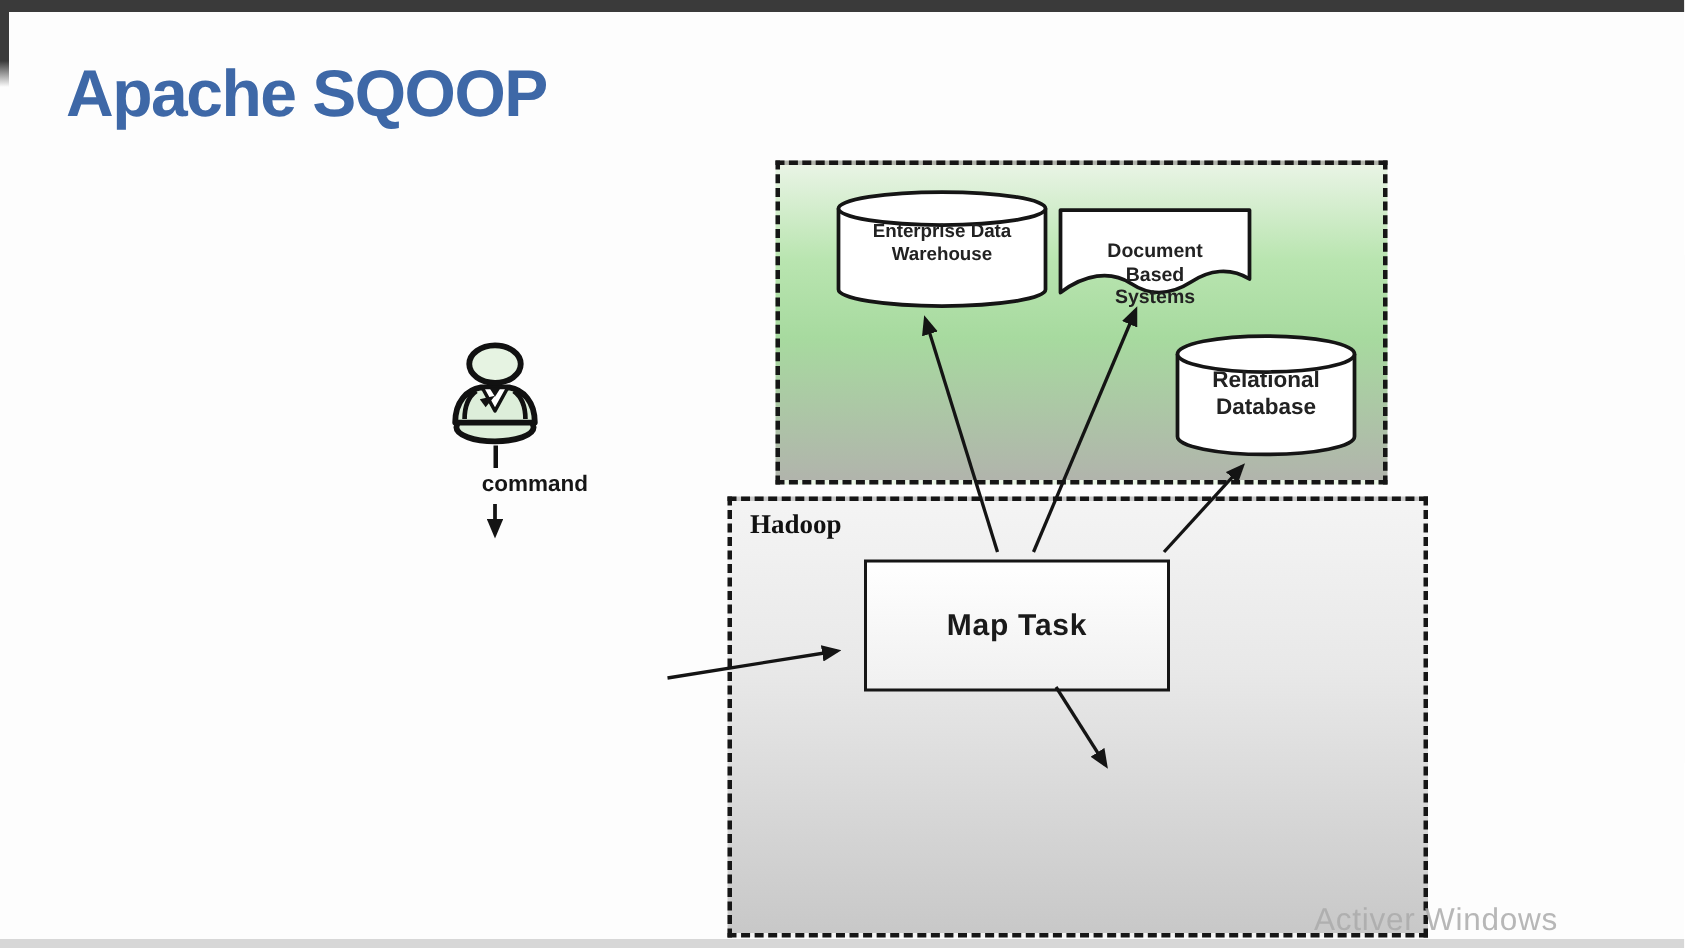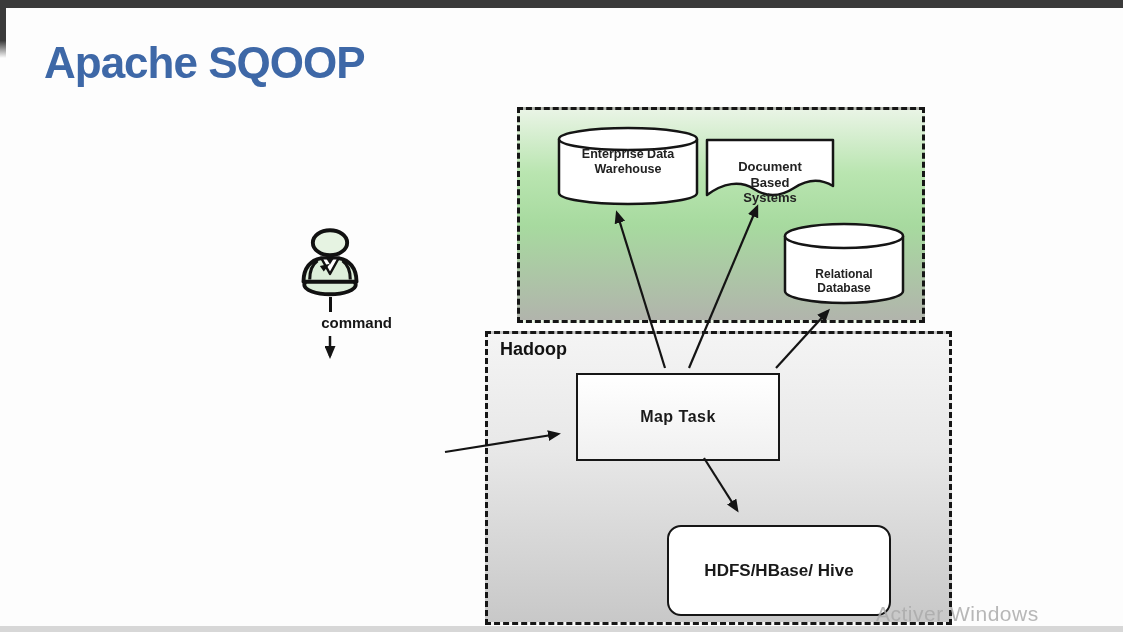"Relational Database" .rel .lbl { font-size: 12px -> 15px; top: 46px -> 24px }
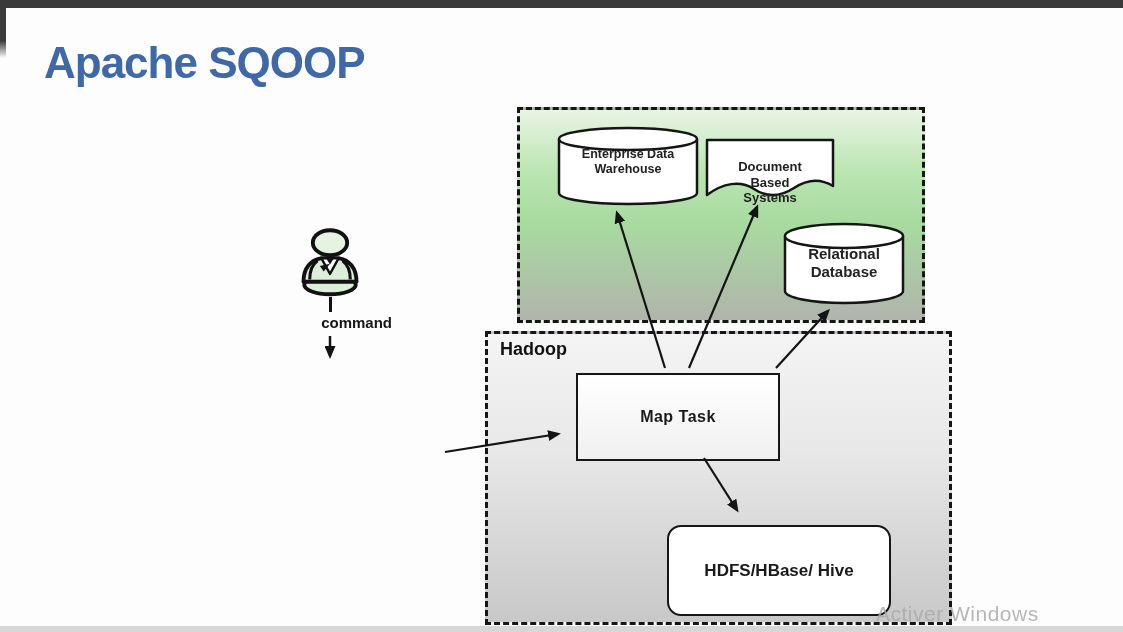"Hadoop" .hadoop-label { font-family: none -> Liberation Serif, serif }
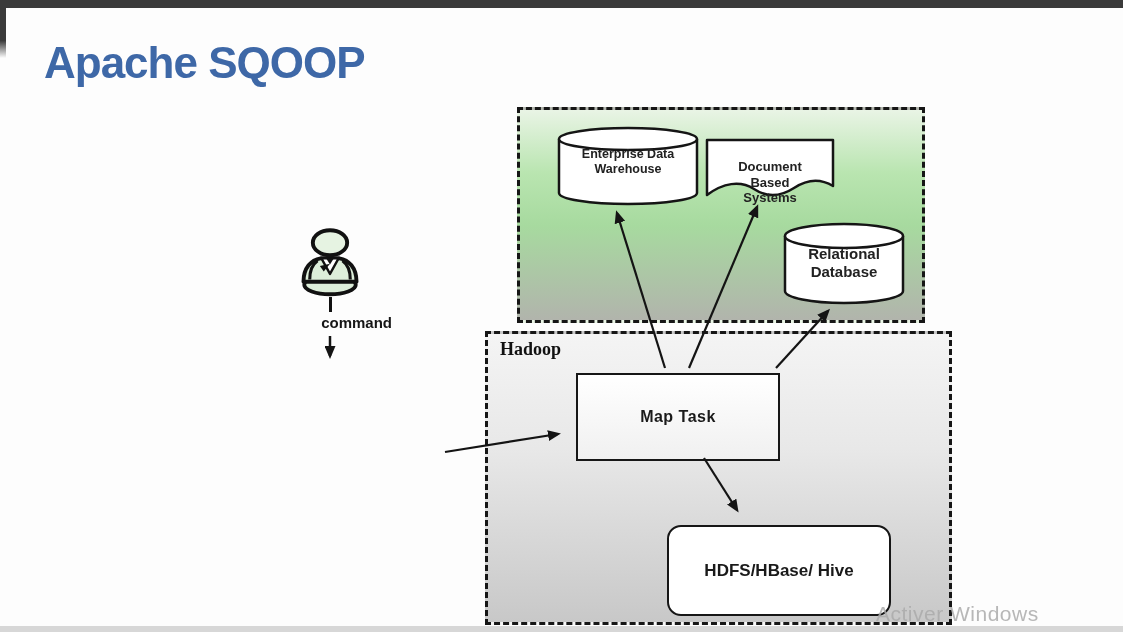"Map Task" .maptask { font-size: 16px -> 20px }
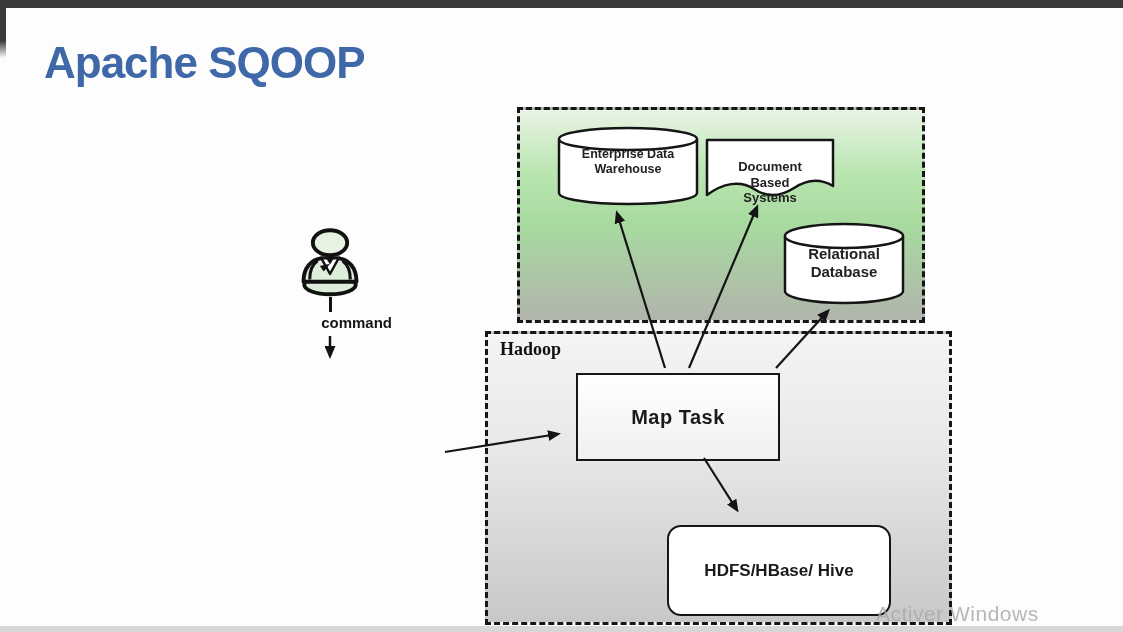"HDFS/HBase/ Hive" div.hdfs { html: <div> <span>HDFS/HBase/ Hive</span> </div> -> none }
